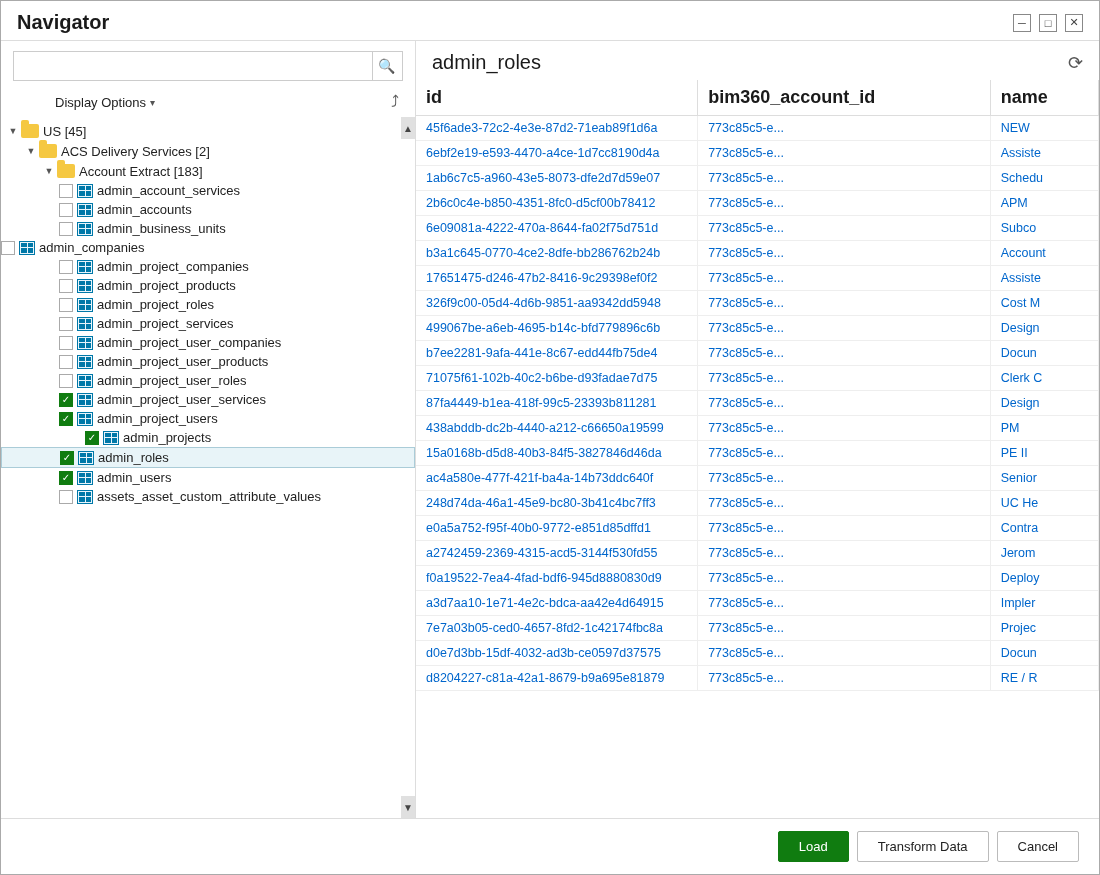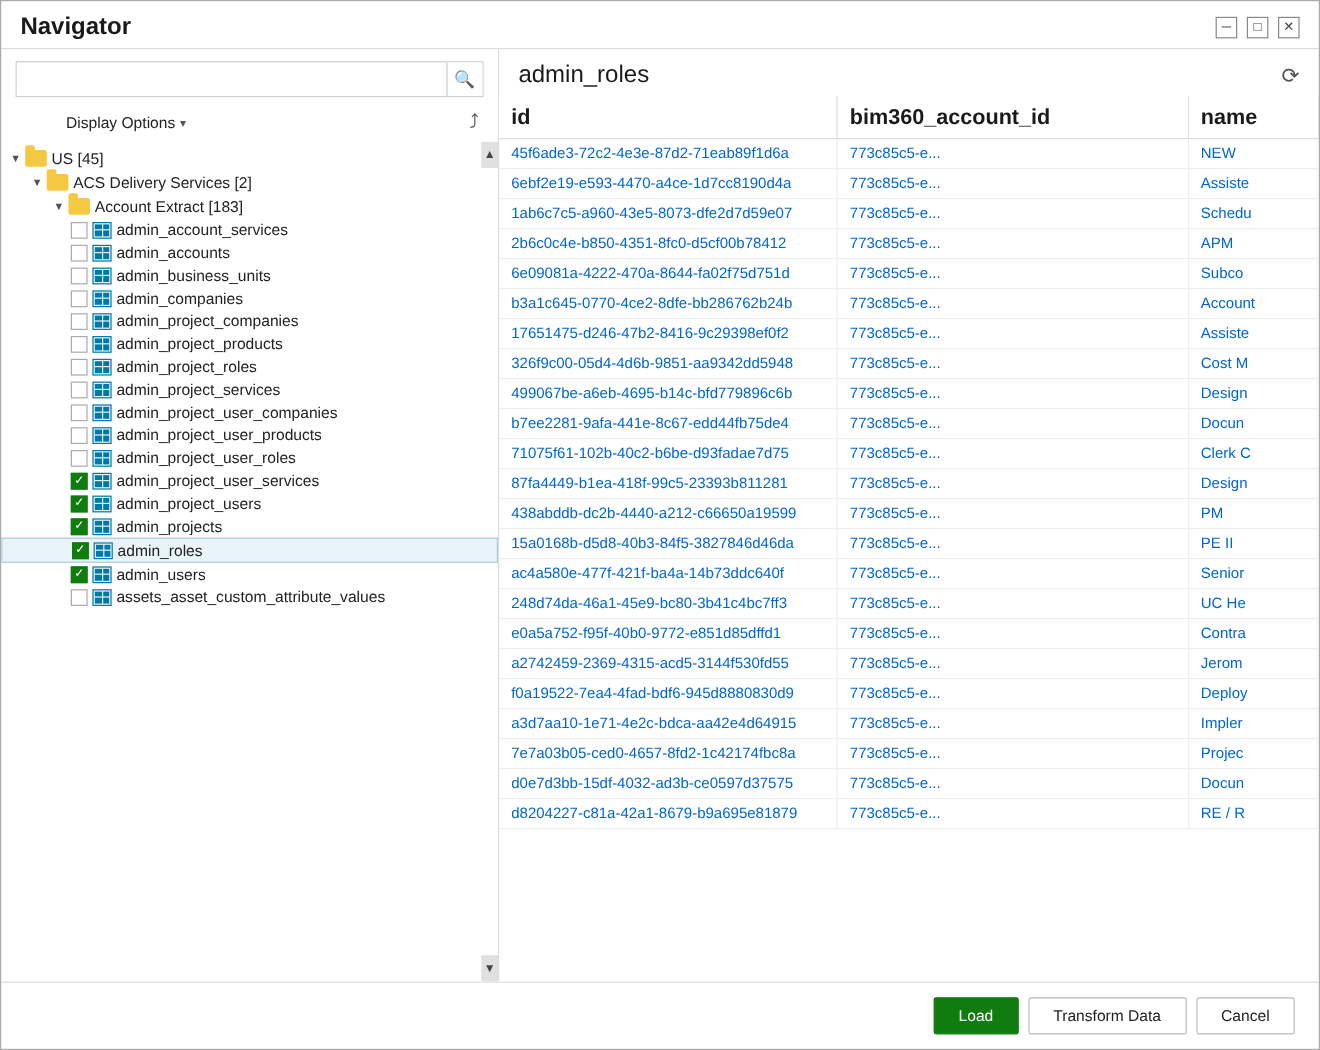"admin_companies" div.tree-node { padding-left: 58px -> none }
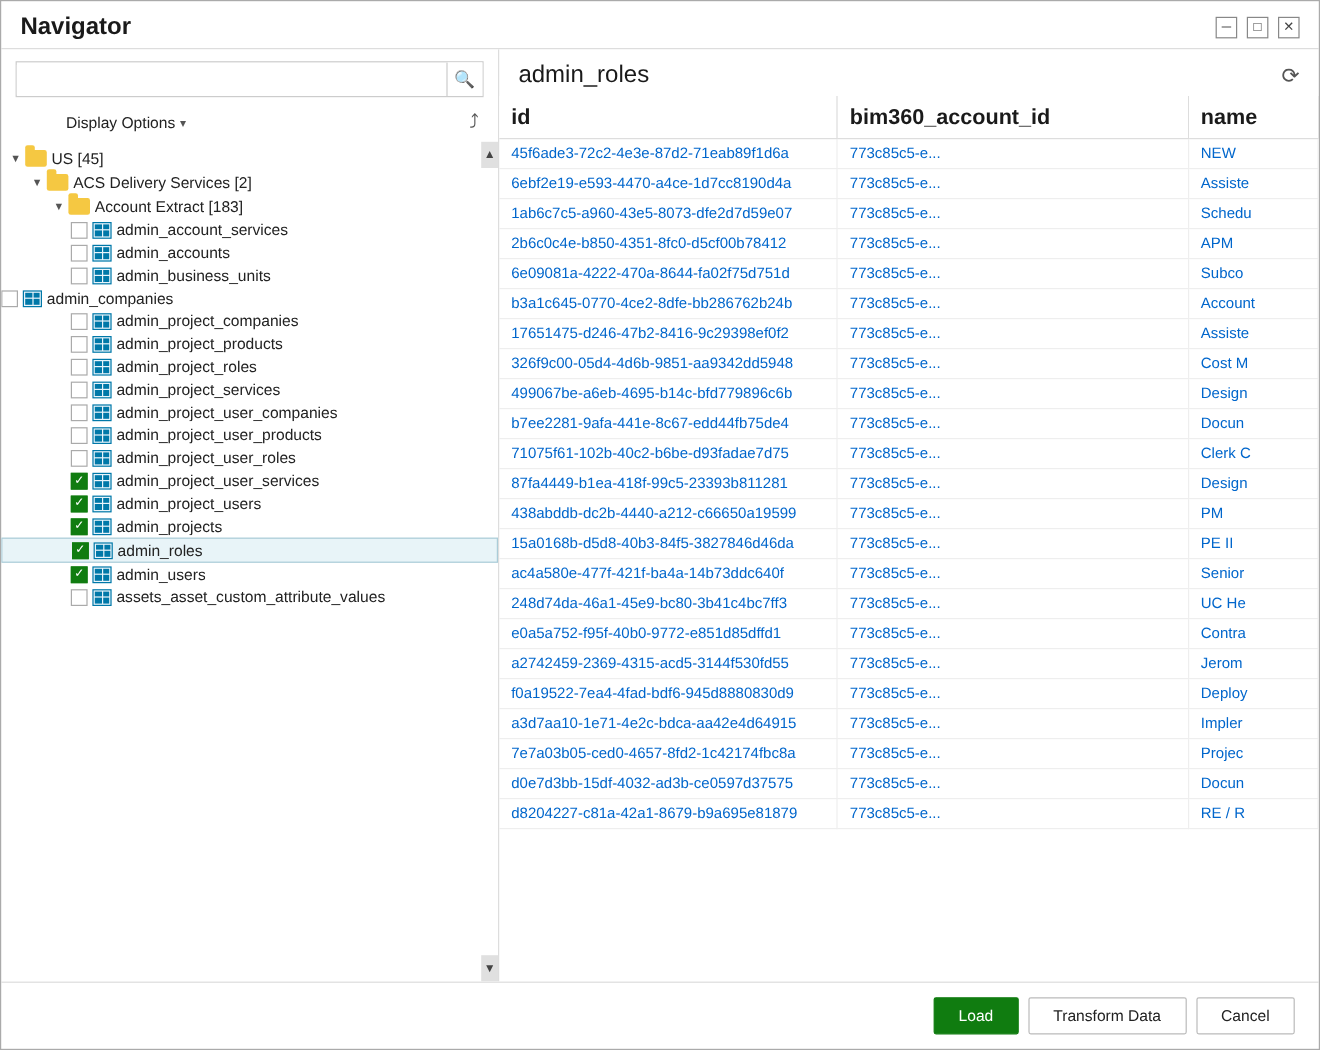"admin_projects" div.tree-node { padding-left: 58px -> 84px }
